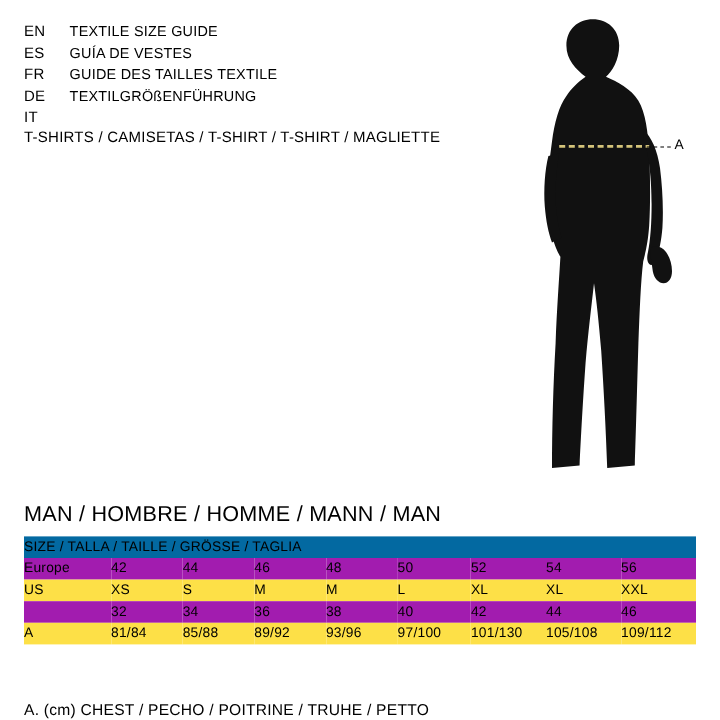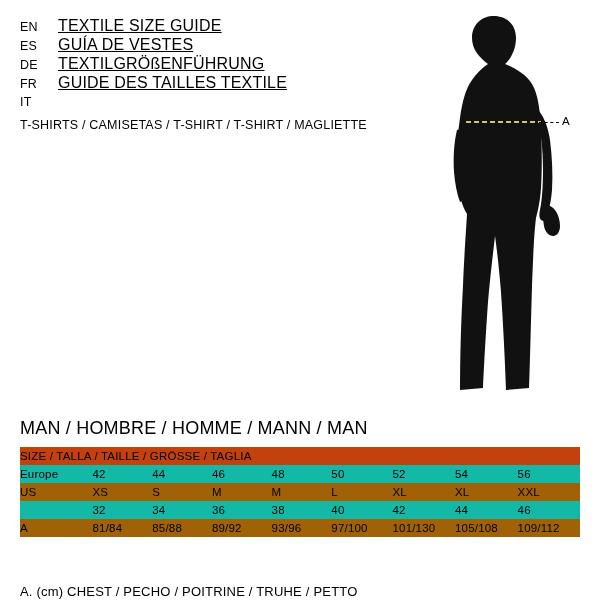"TEXTILE SIZE GUIDE" .lang-text { font-size: 16px -> 12px; text-decoration: underline -> none }
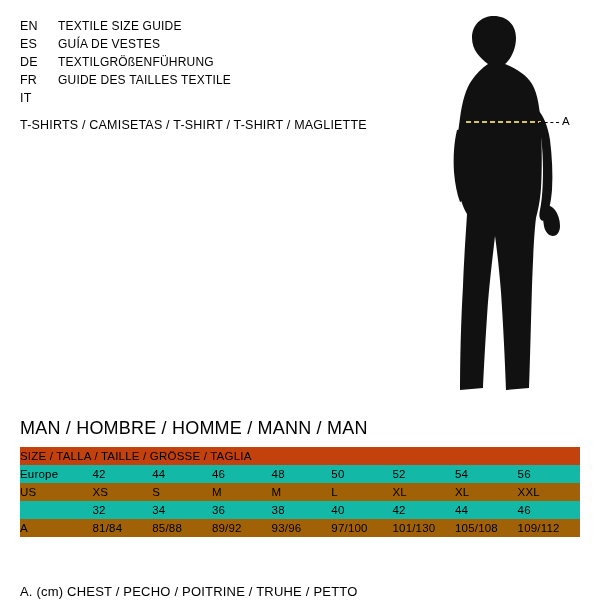"DE" div.lang-row { order: before "FR" -> after "FR" }
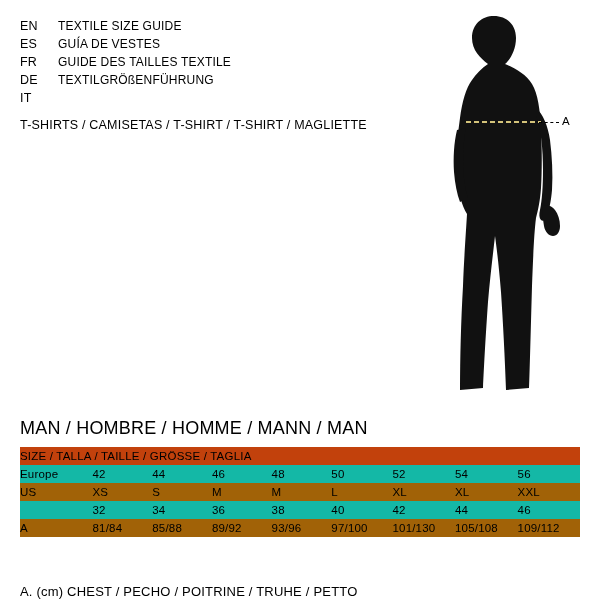"T-SHIRTS / CAMISETAS / T-SHIRT" .garments { top: 116px -> 105px }
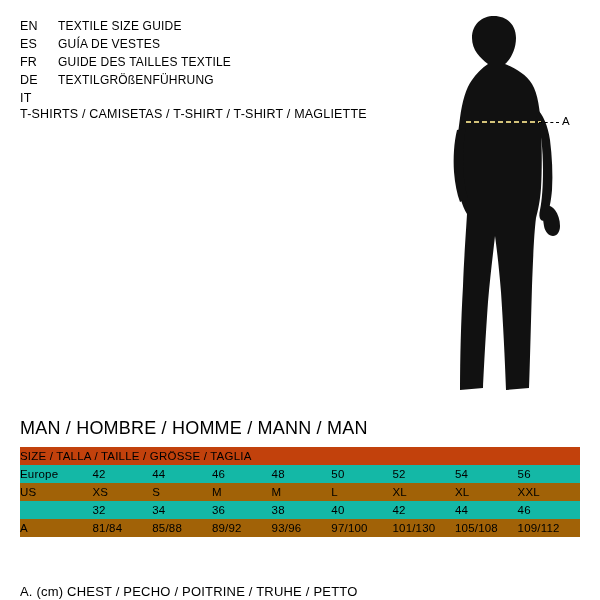"SIZE / TALLA / TAILLE" .row-head td { background: #c2410c -> #0369a1 }
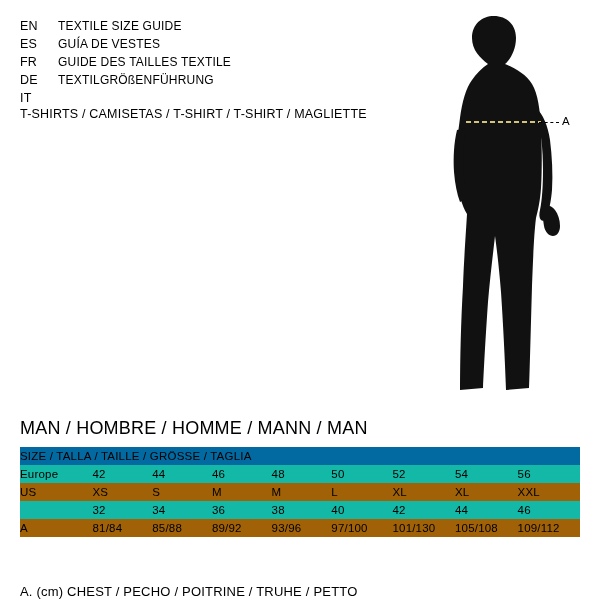"Europe" .row-alt td { background: #14b8a6 -> #a21caf }
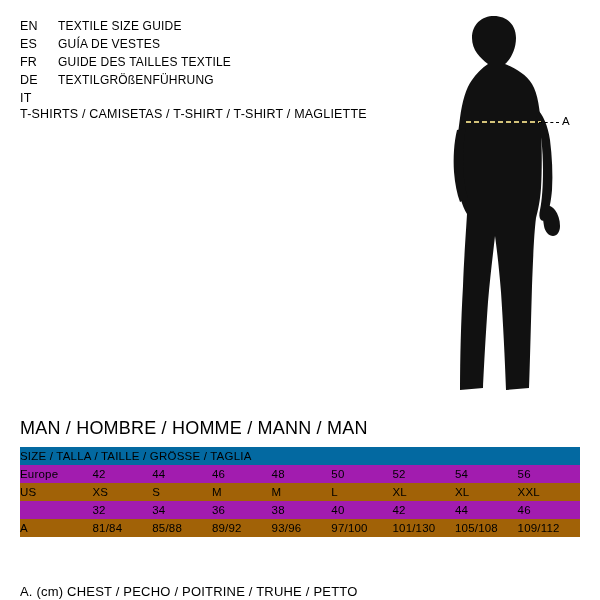"US" .row-plain td { background: #a16207 -> #fde047 }
